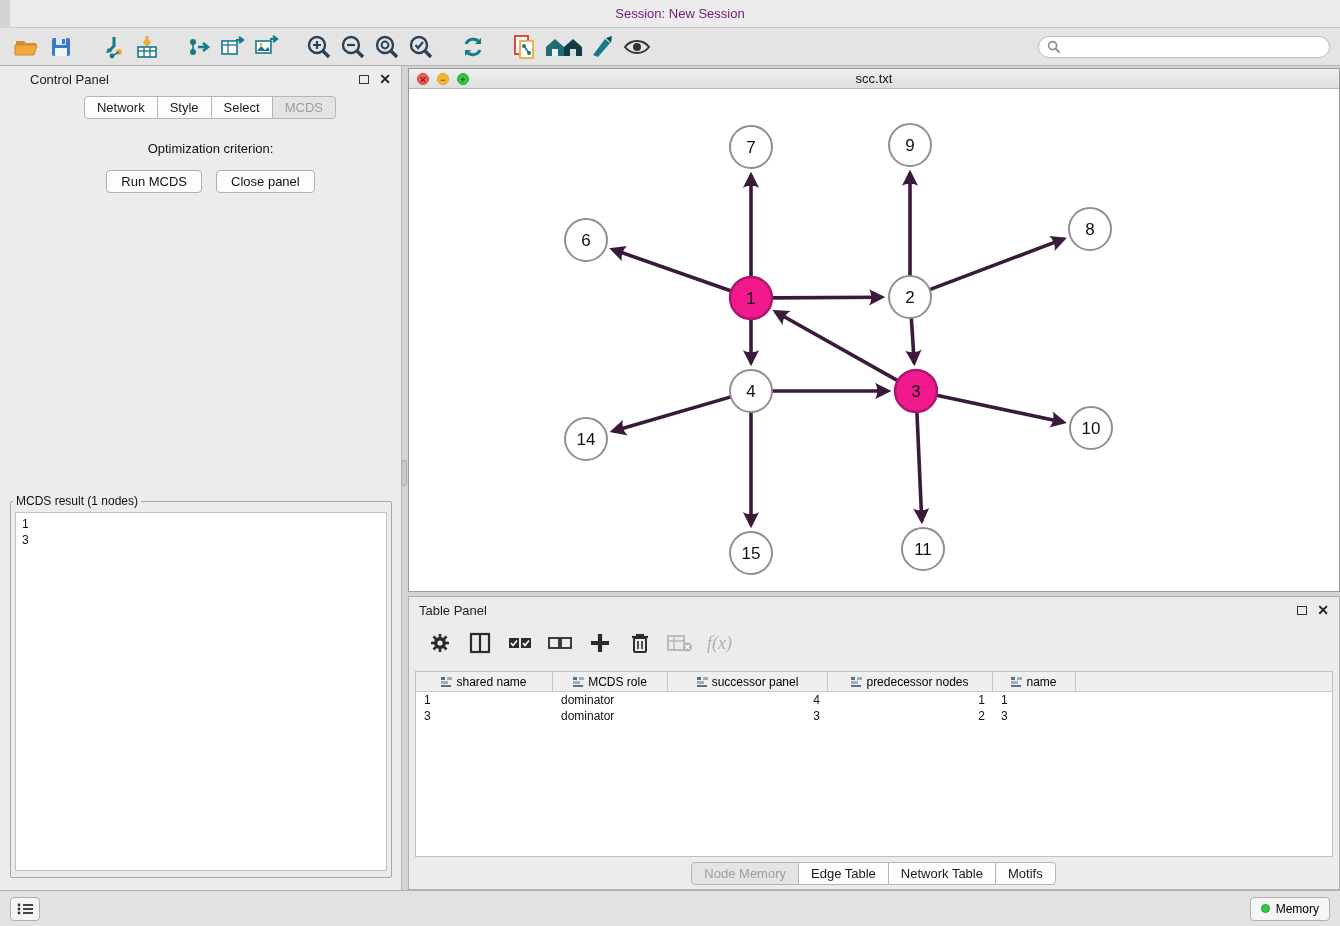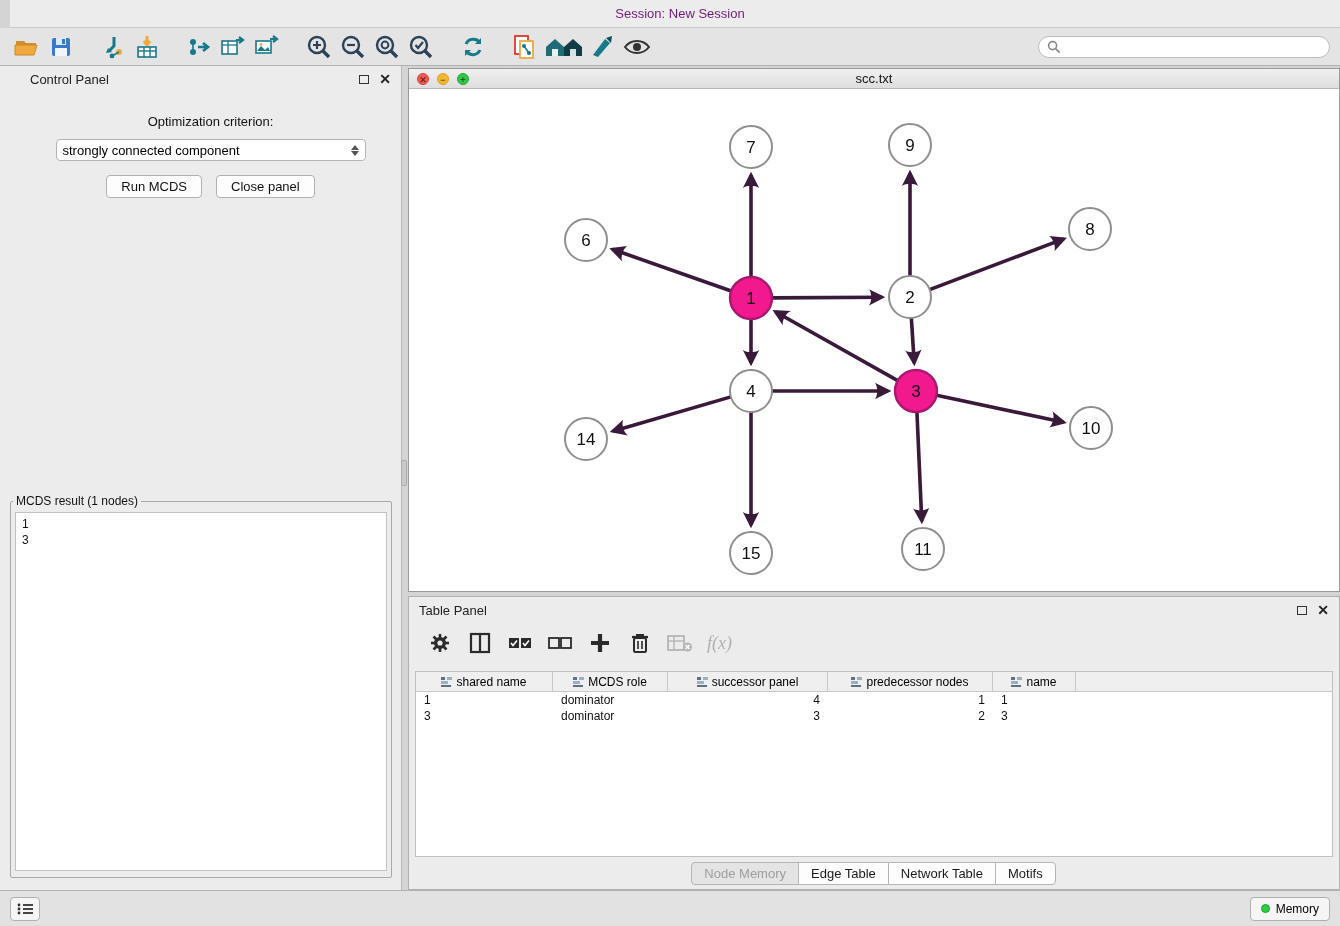"Network" div { html: none -> <div> <div>Network</div> <div>Style</div> <div>Select</div> <div>MCDS</div> </div> }
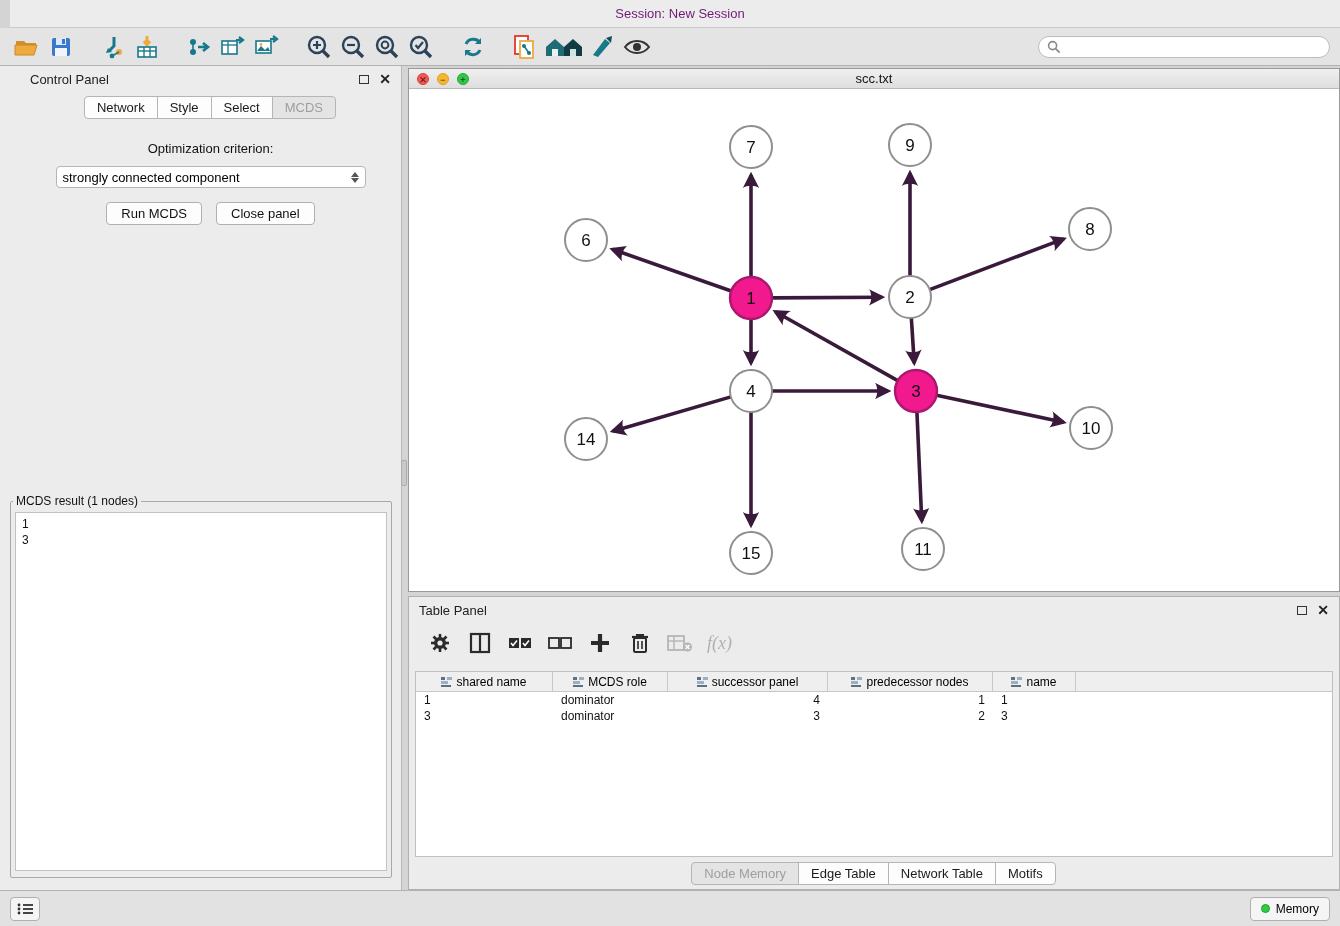"strongly connected component" div { html: <div> <span>strongly connected component</span> <span> <i></i> <i></i> </span> </div> -> none }
